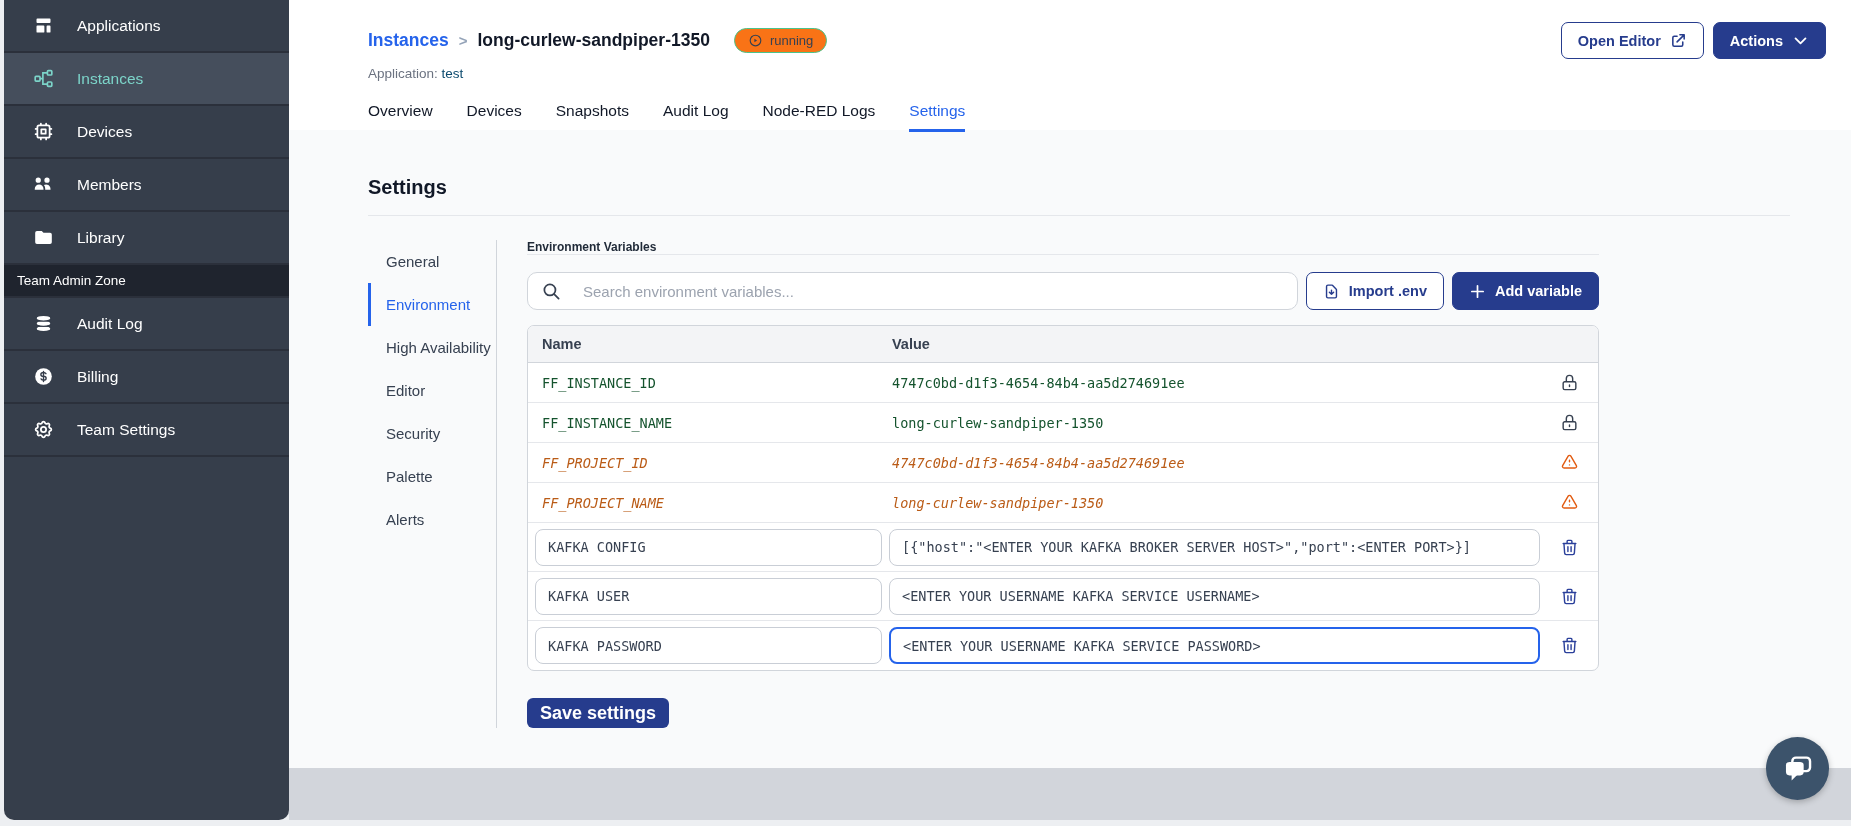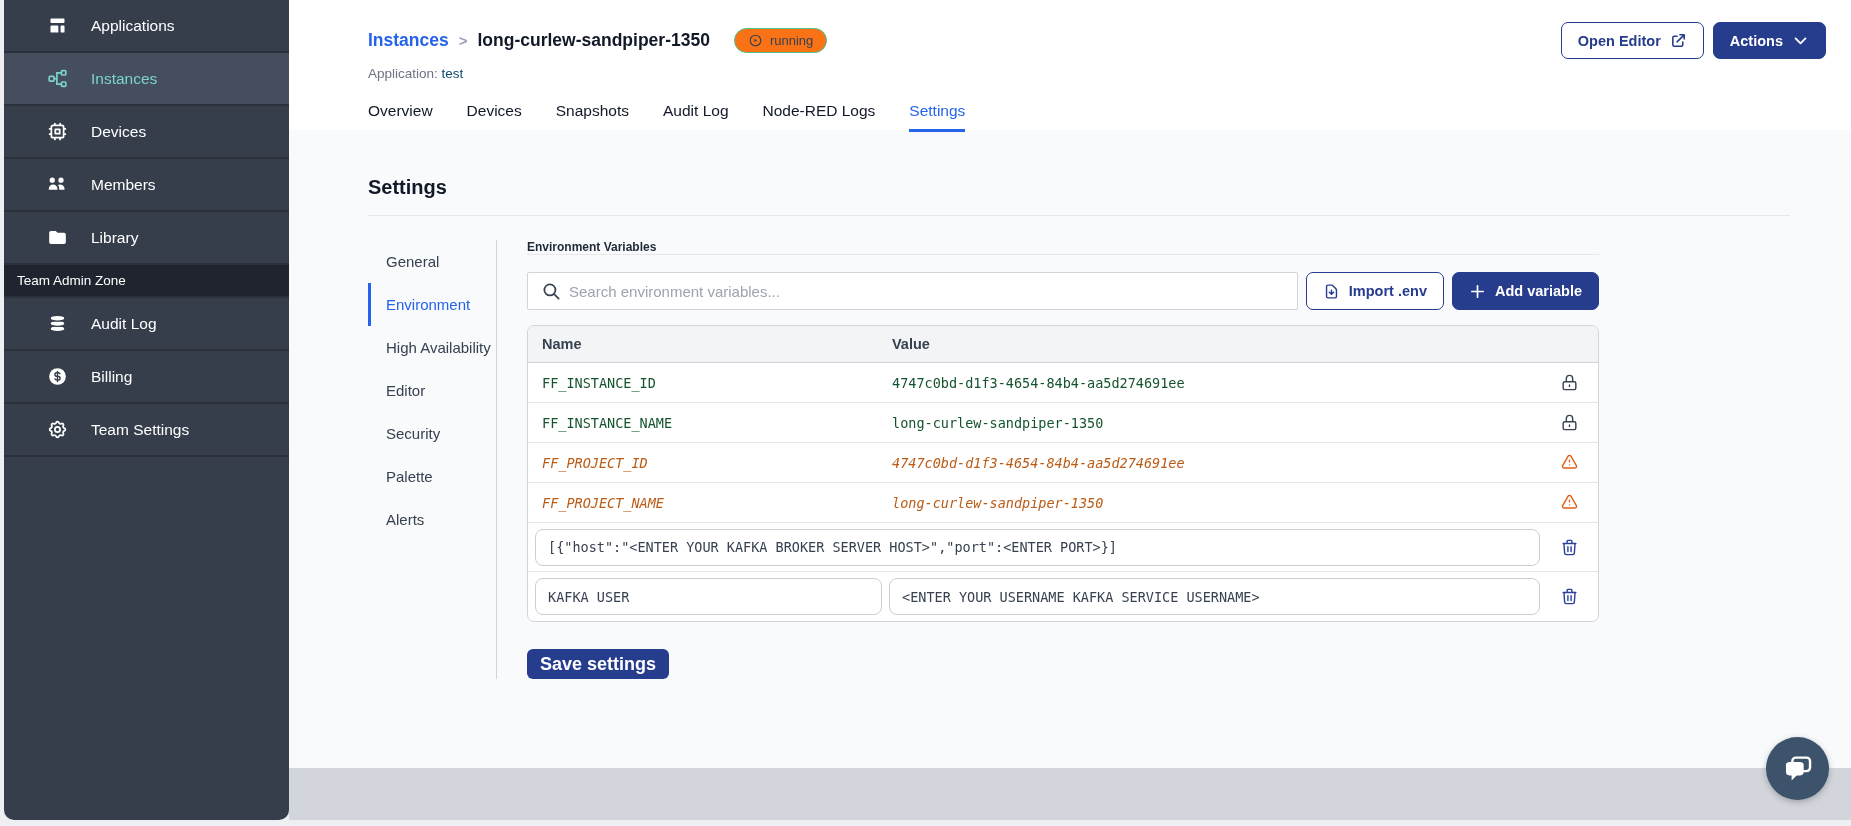"Applications" .side-item { padding-left: 43px -> 29px }
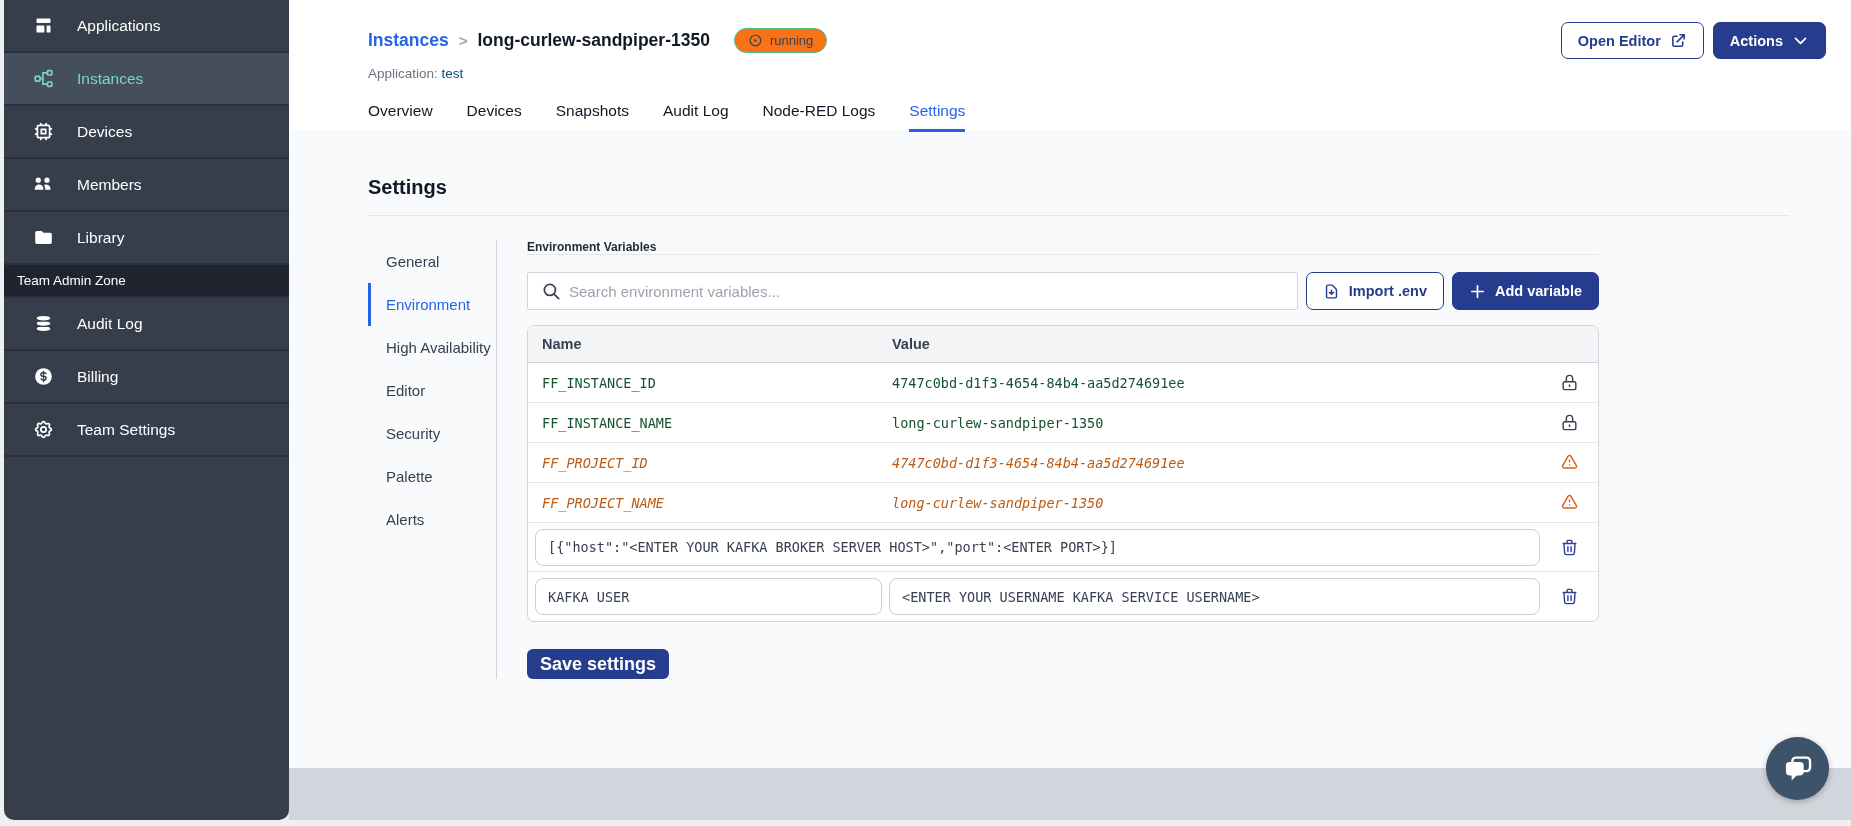"Search environment variables..." .search { border-radius: 2px -> 10px; gap: 6px -> 20px }
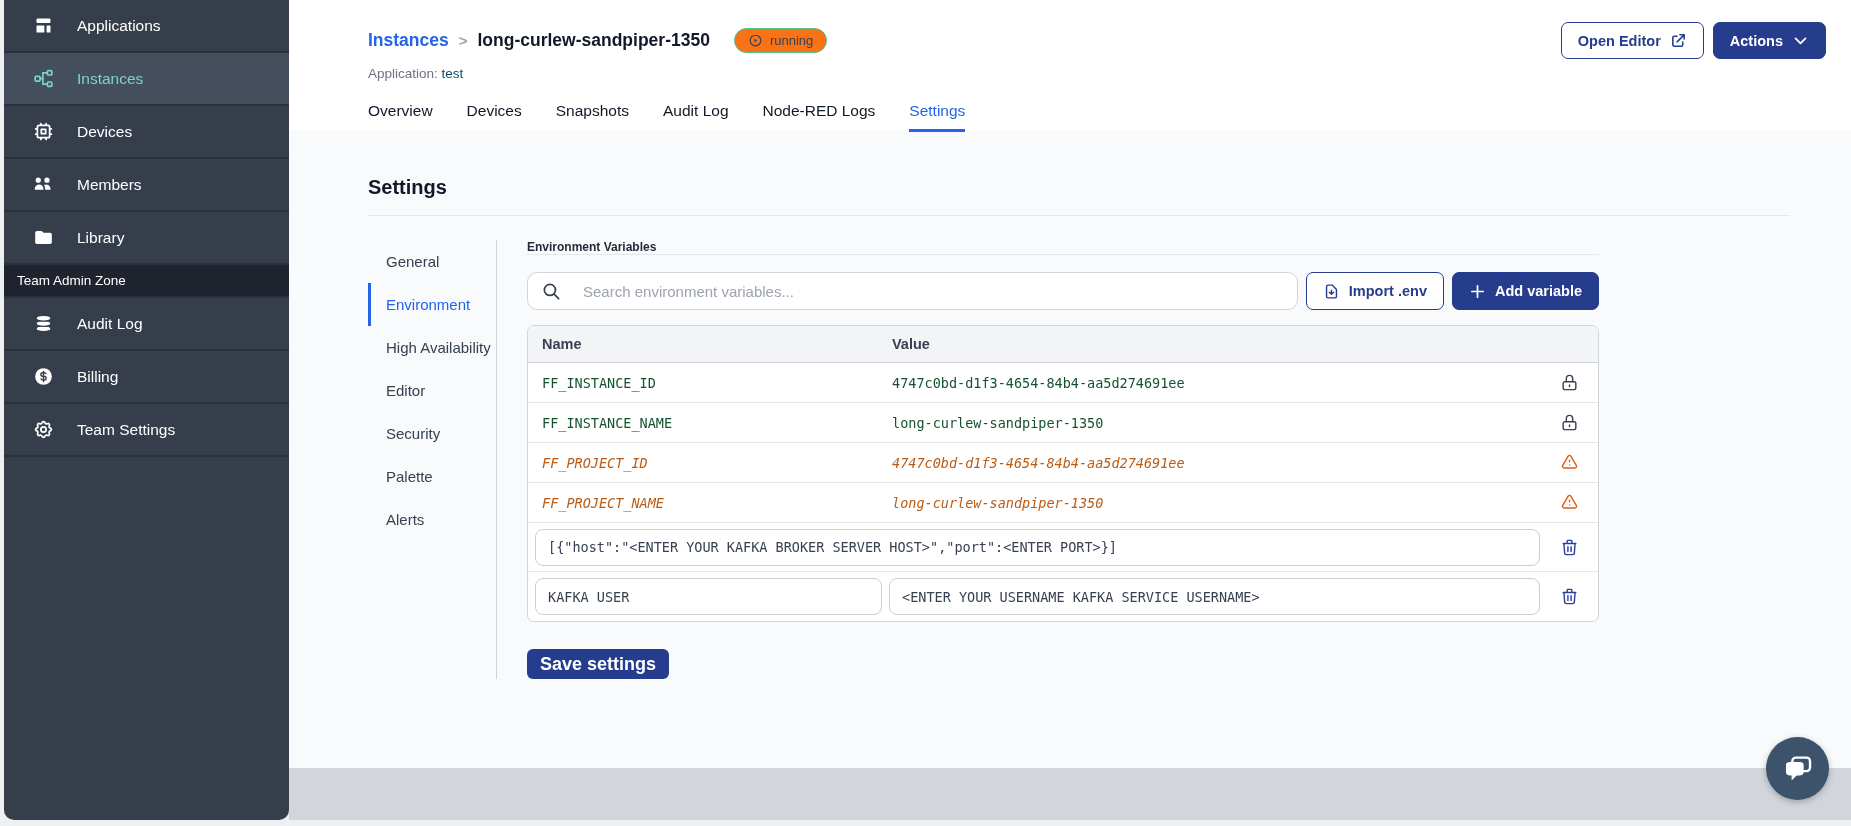"KAFKA_CONFIG" input.cellinput { html: none -> <input> }
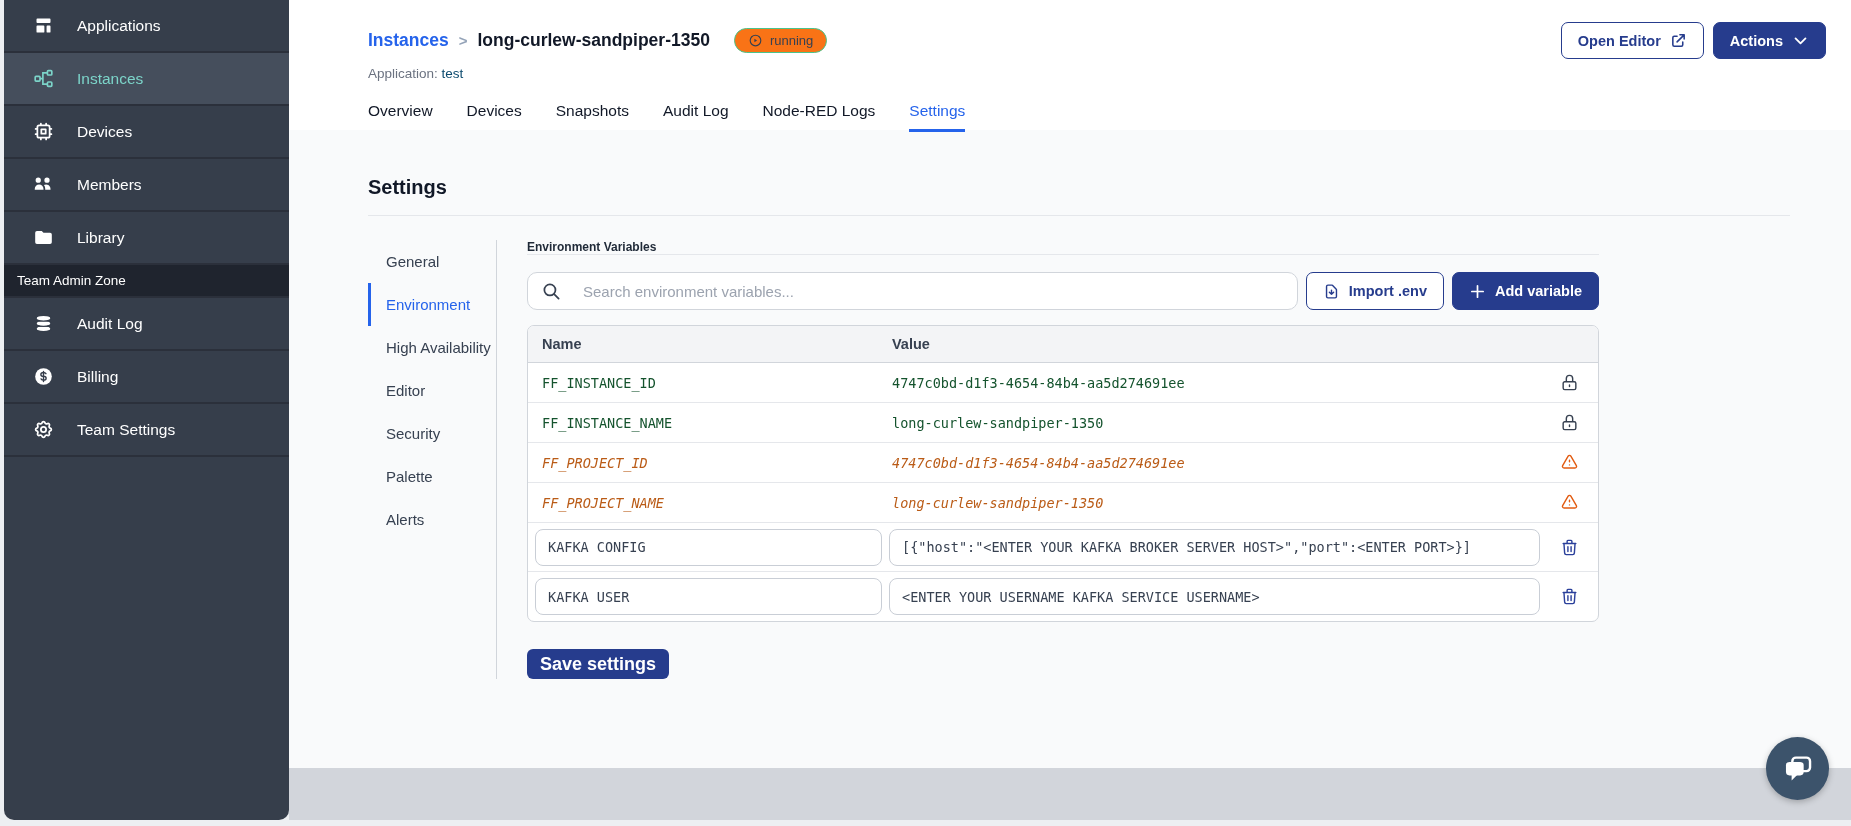"KAFKA_PASSWORD" div.t-row { html: none -> <div> <input> <input> <div> <button> <svg> <path></path> </svg> </button> </div> </div> }
